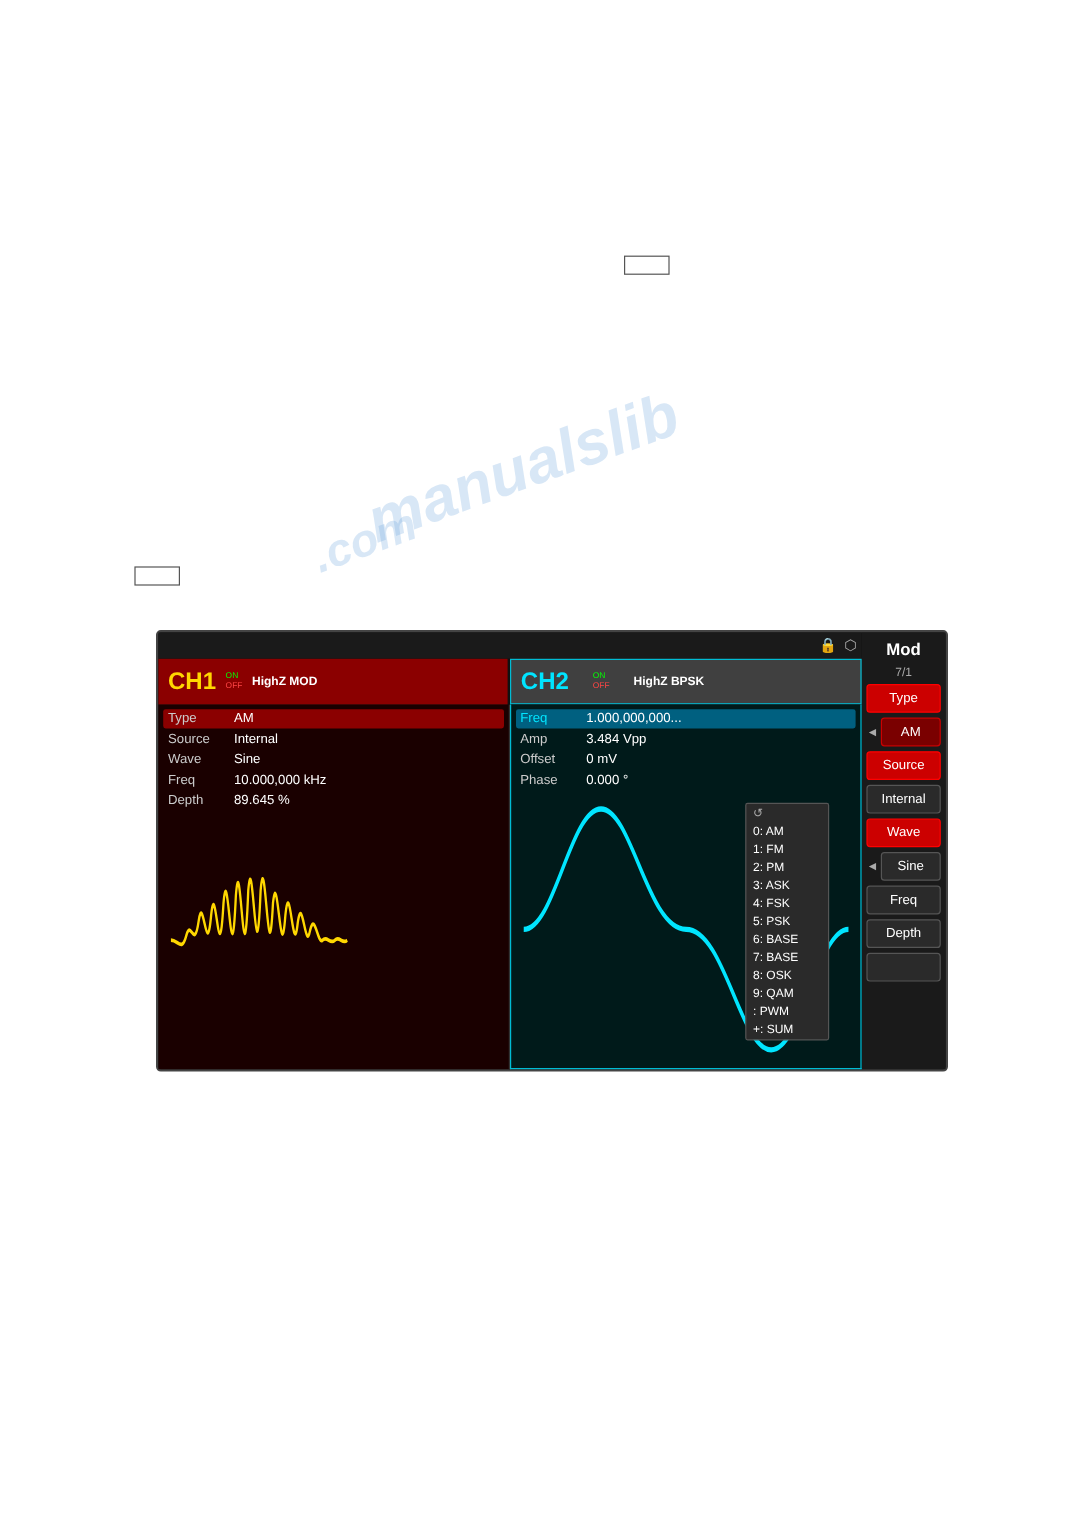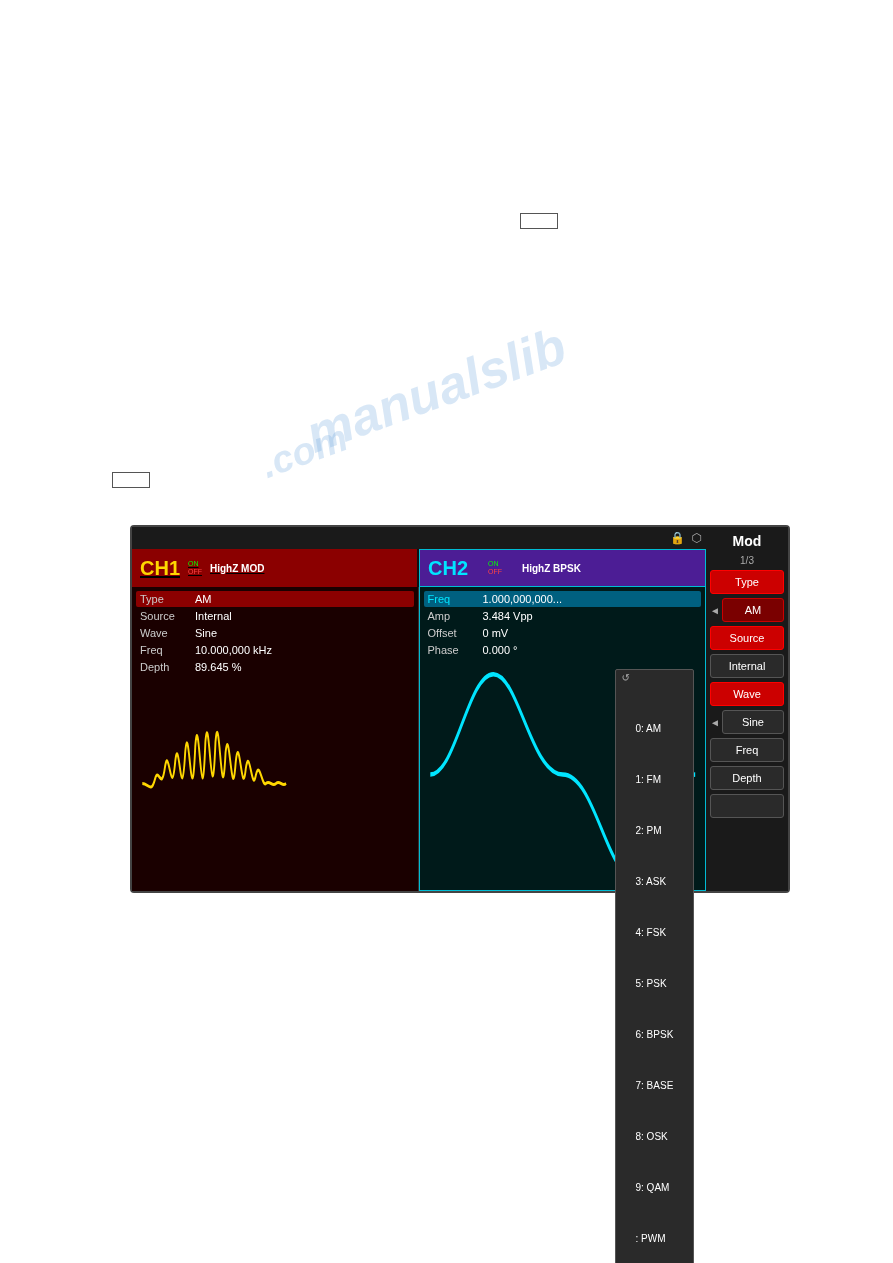"Mod" .right-sidebar { width: 82px -> 70px }
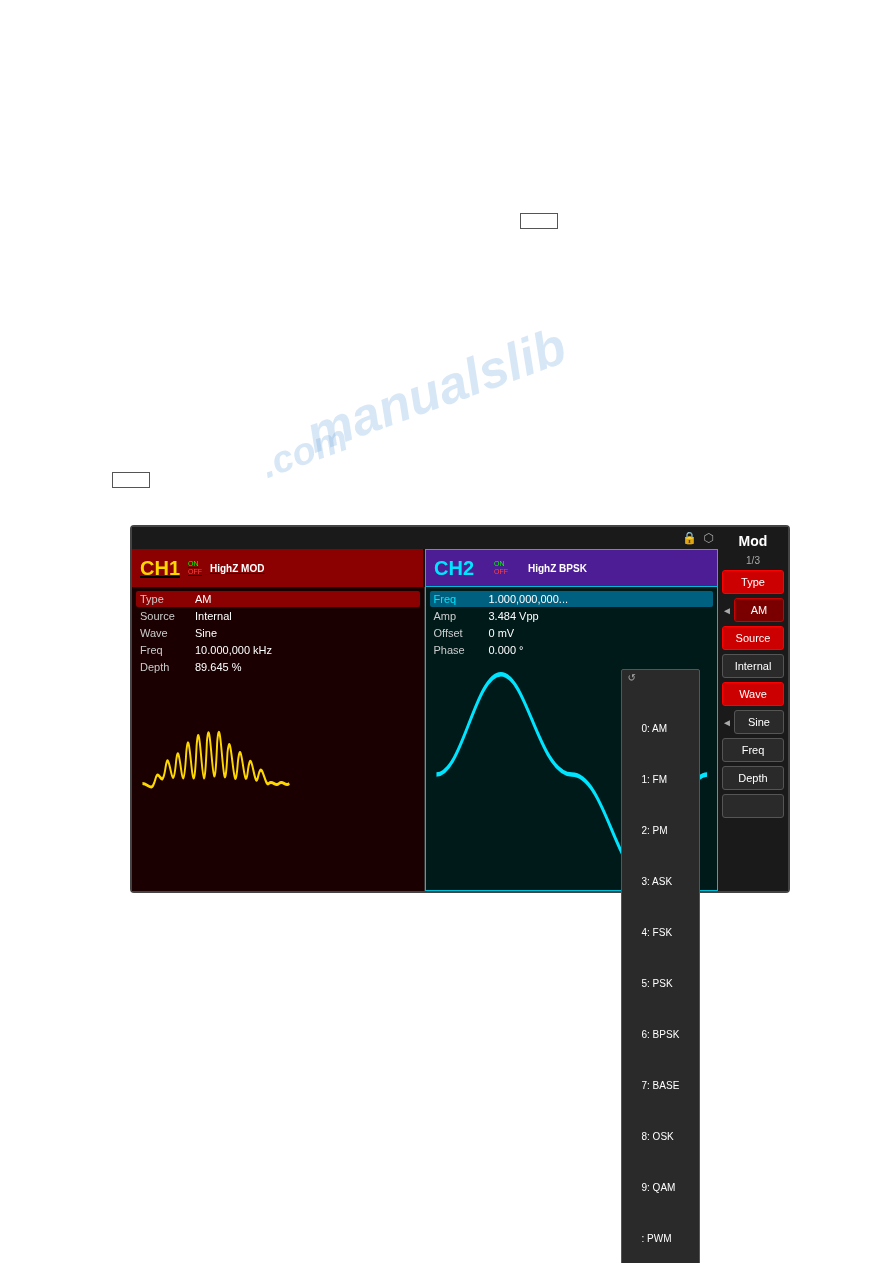"CH1" .ch1-header { text-decoration: underline -> none }
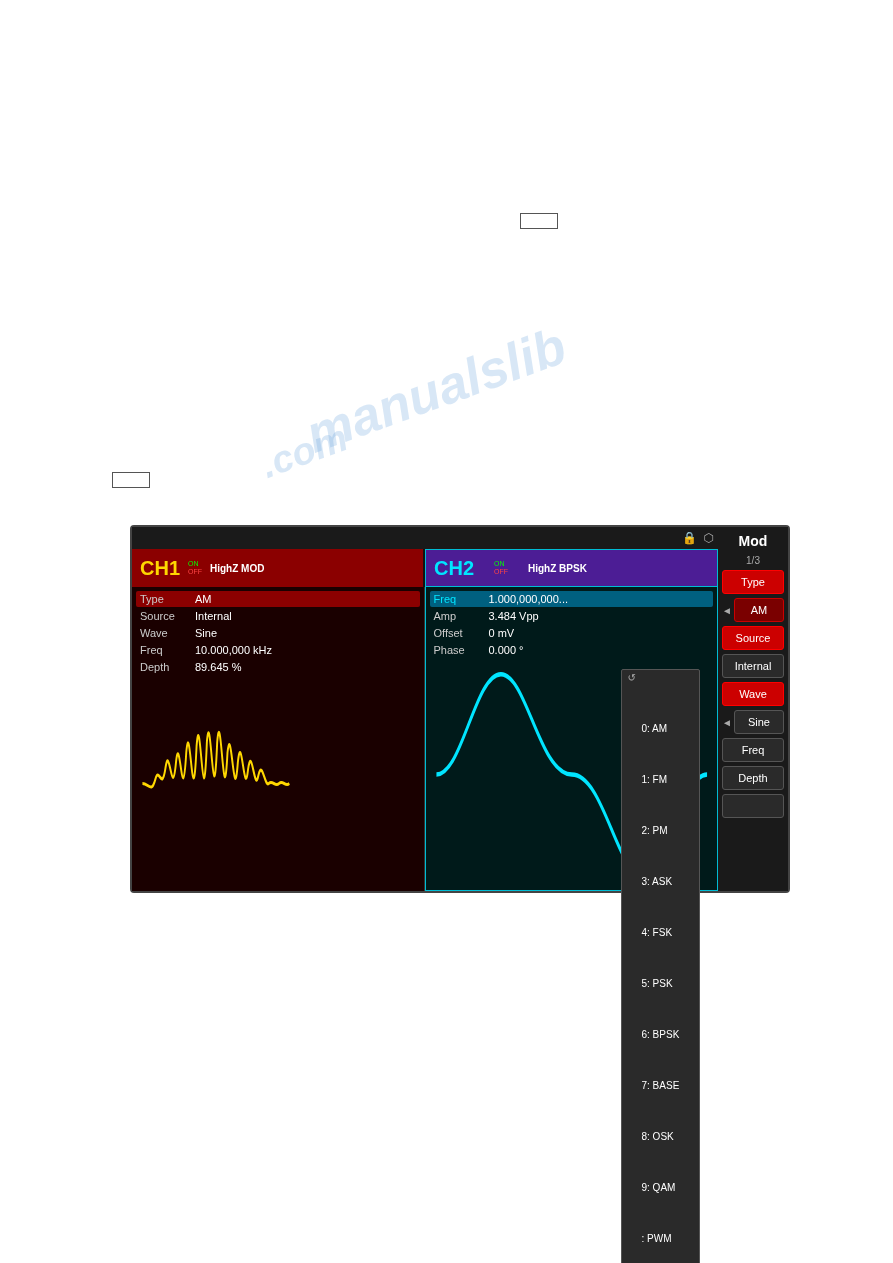"CH2" .ch2-header { background: #4c1d95 -> #404040 }
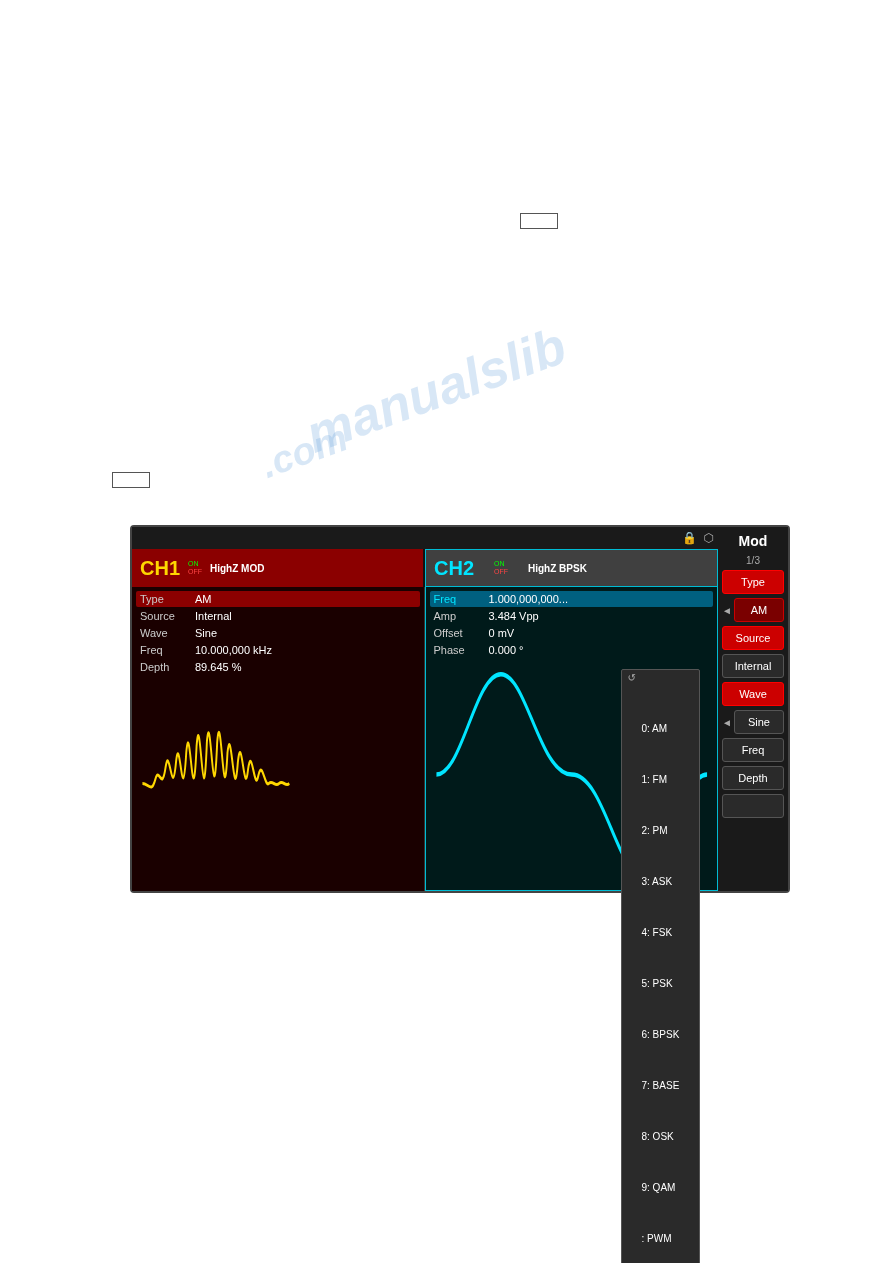"1/3" div.sidebar-page { text: 1/3 -> 7/1 }
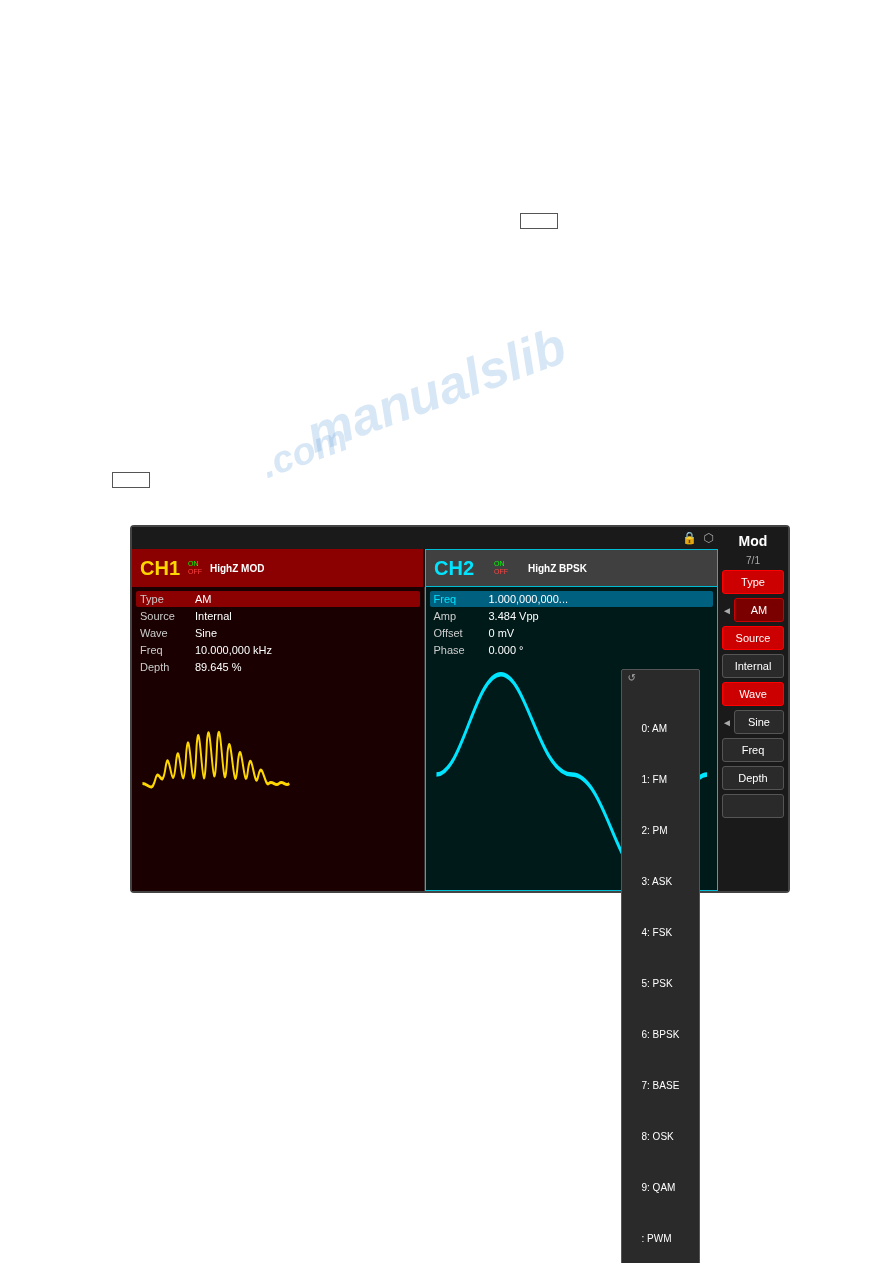"0: AM" .dropdown-item { margin-top: 36px -> none; padding: 2px 20px -> 2px 6px }
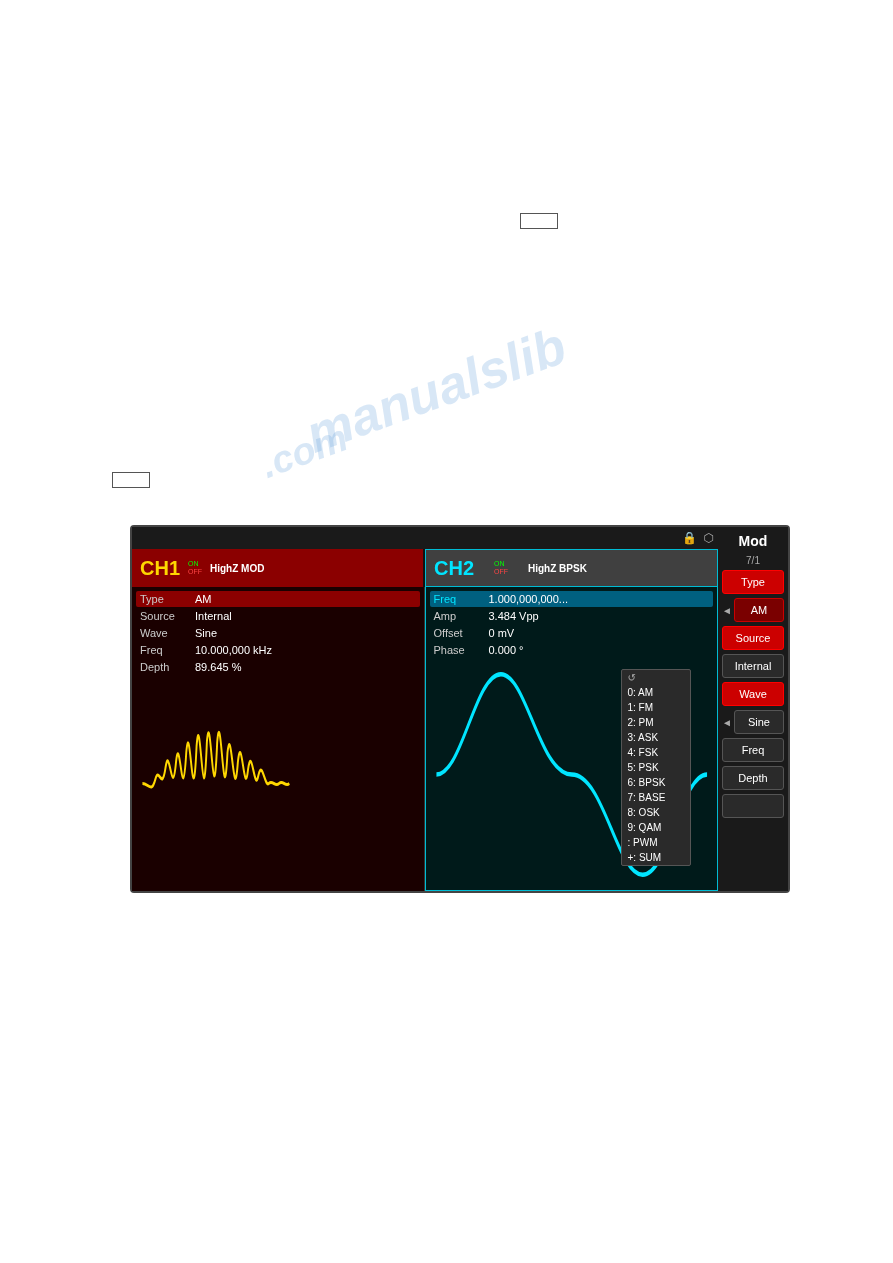"6: BPSK" div.dropdown-item { text: BPSK -> BASE }
